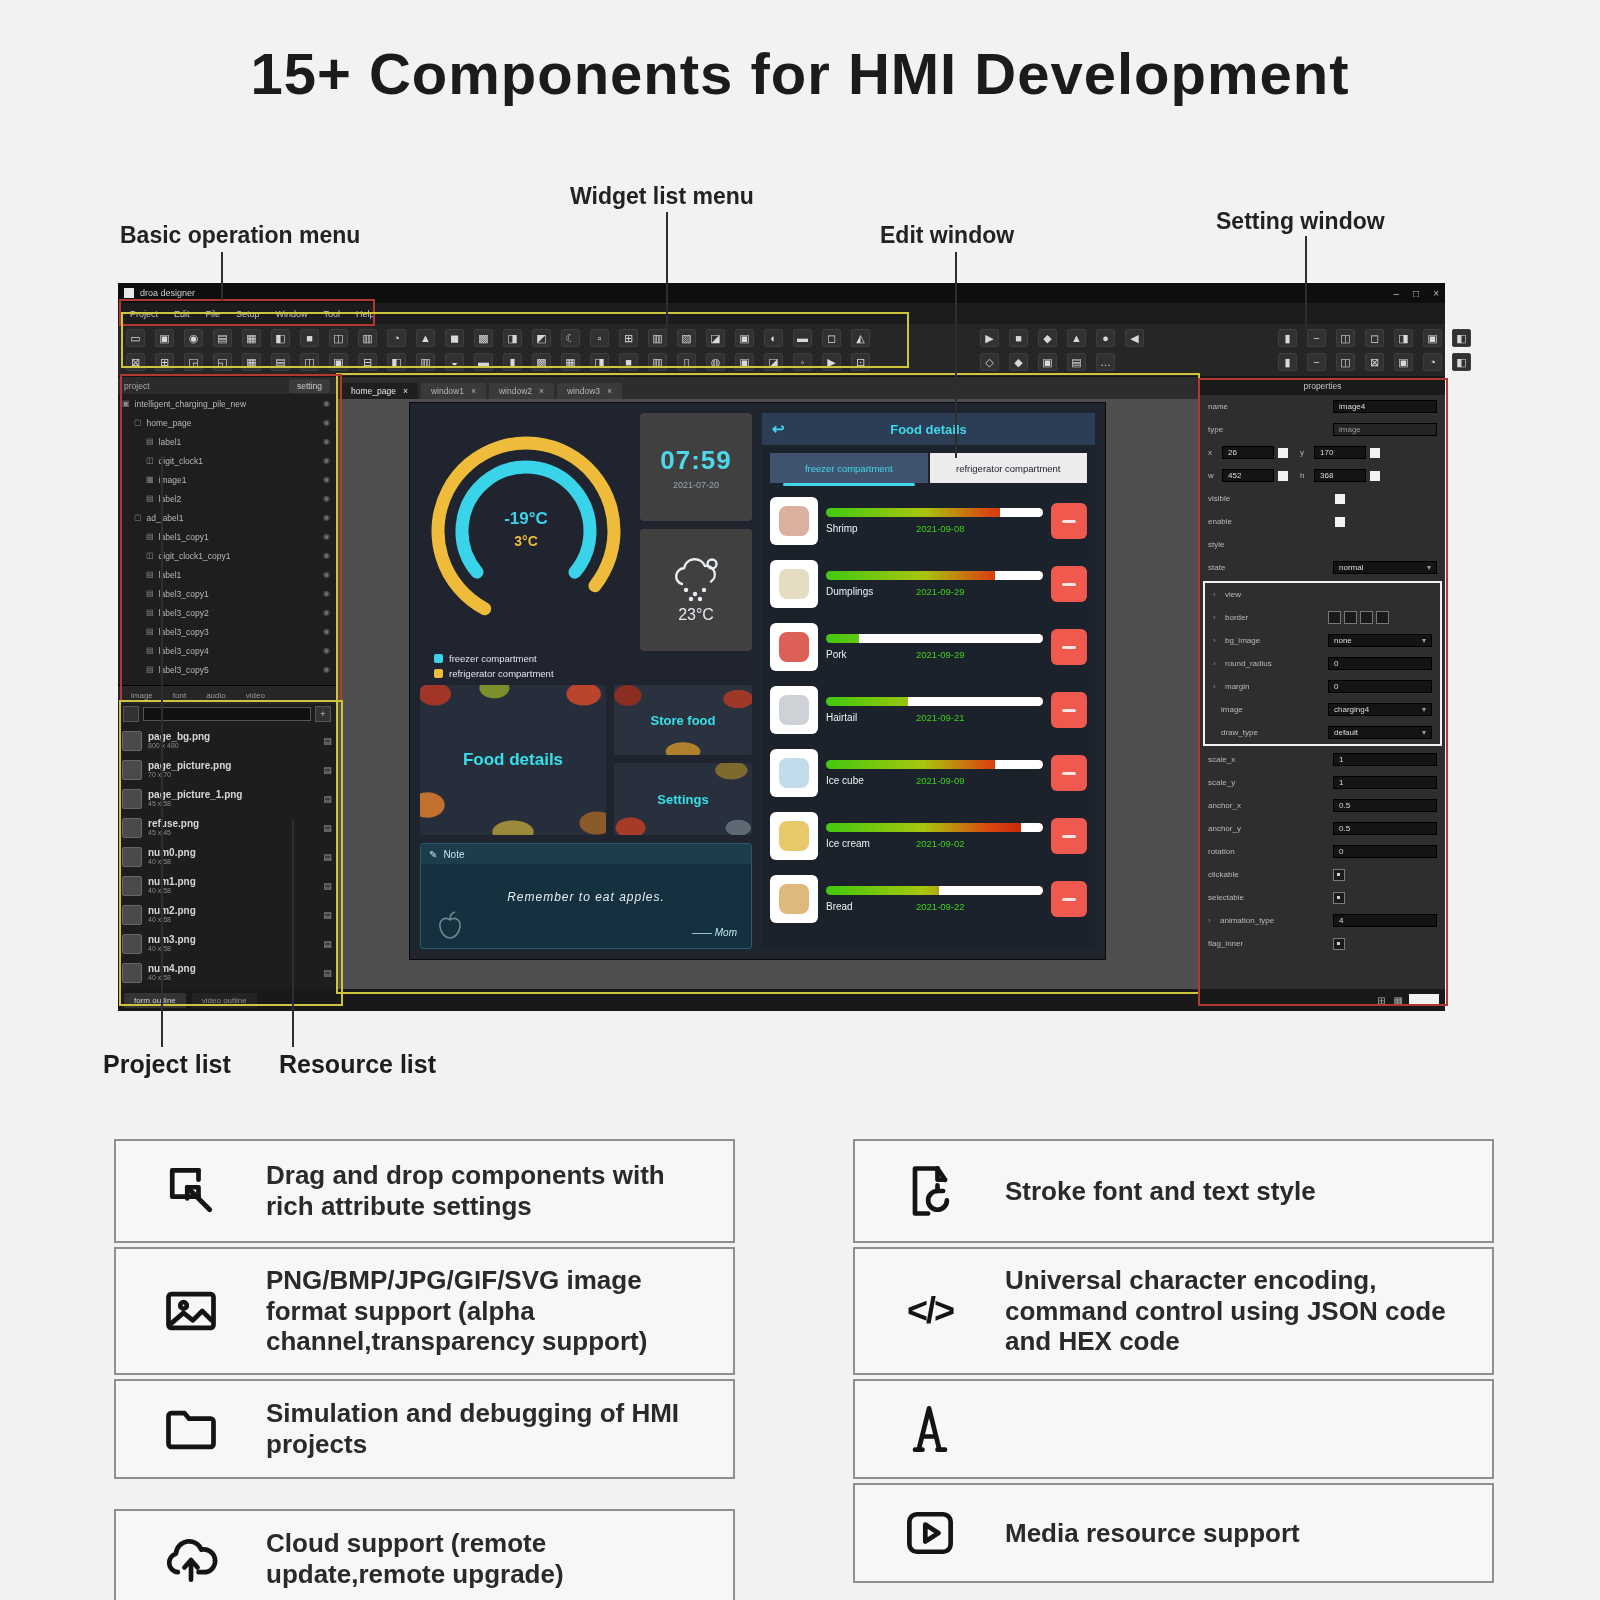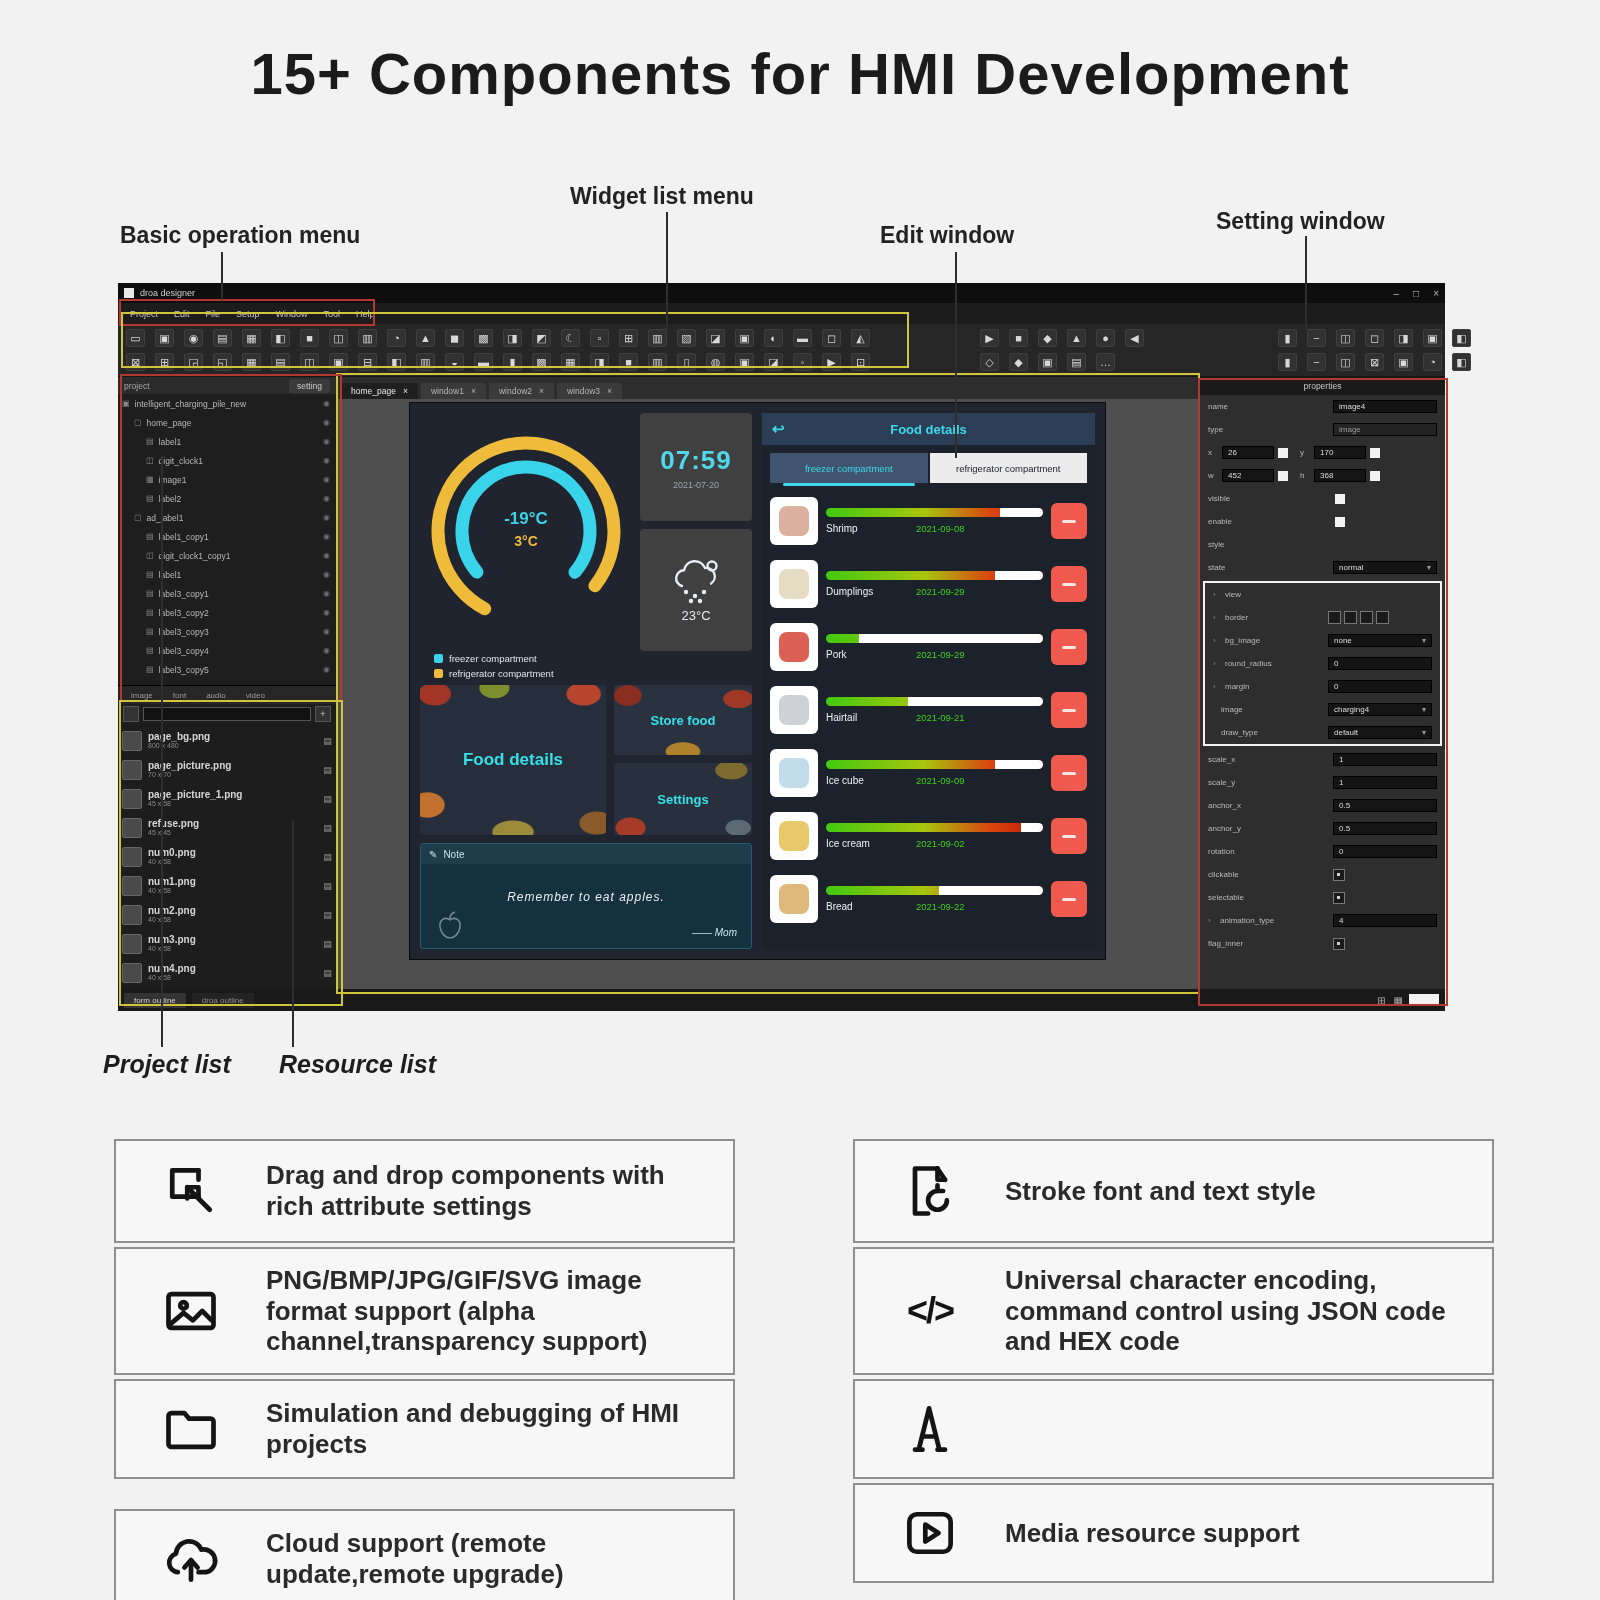"23°C" .wtemp { font-size: 13px -> 16px }
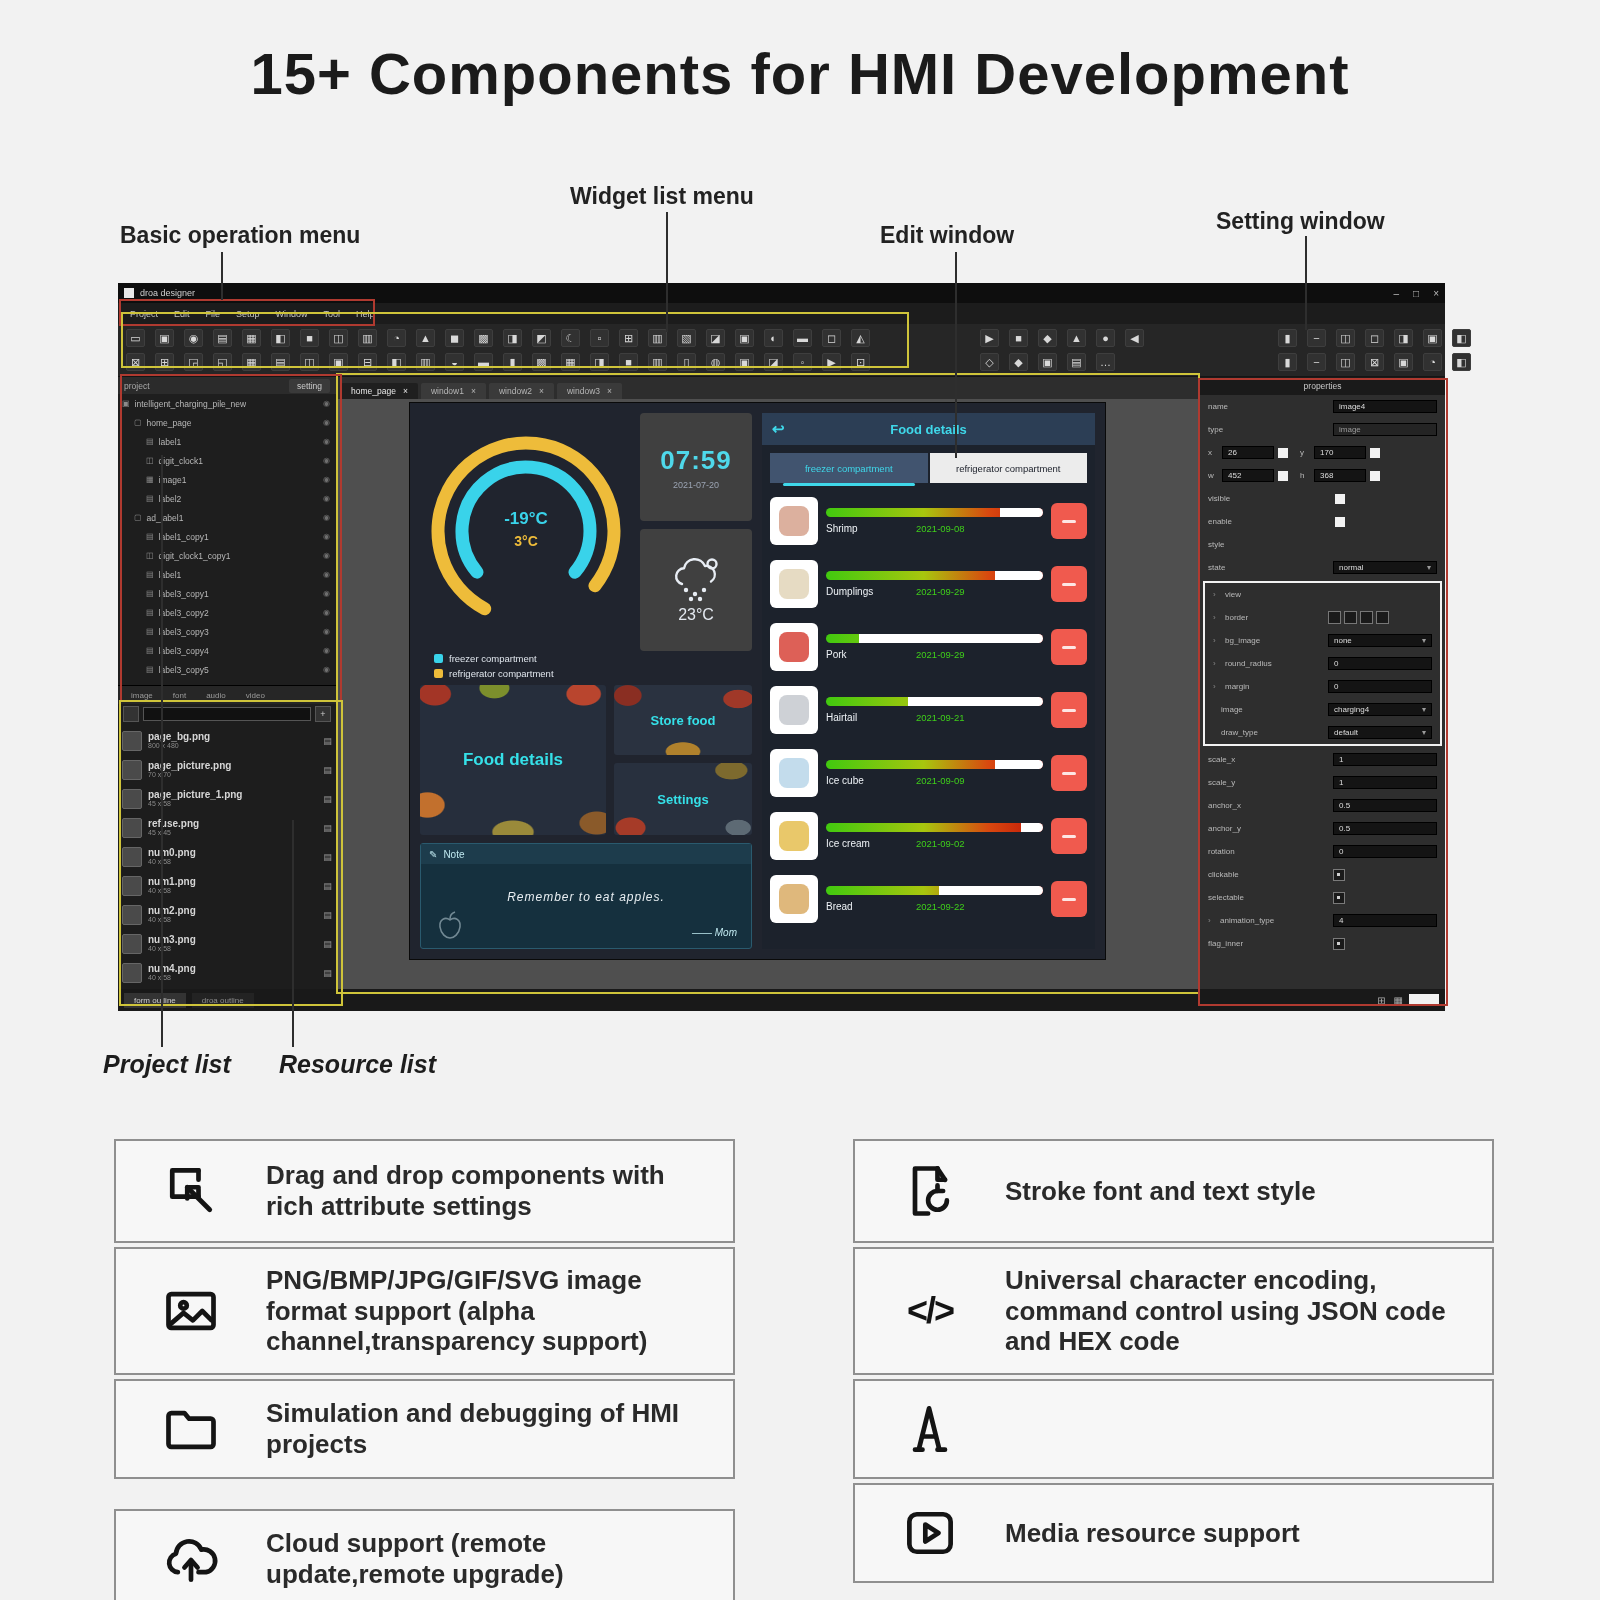"droa outline" span.stab { text: droa -> video }
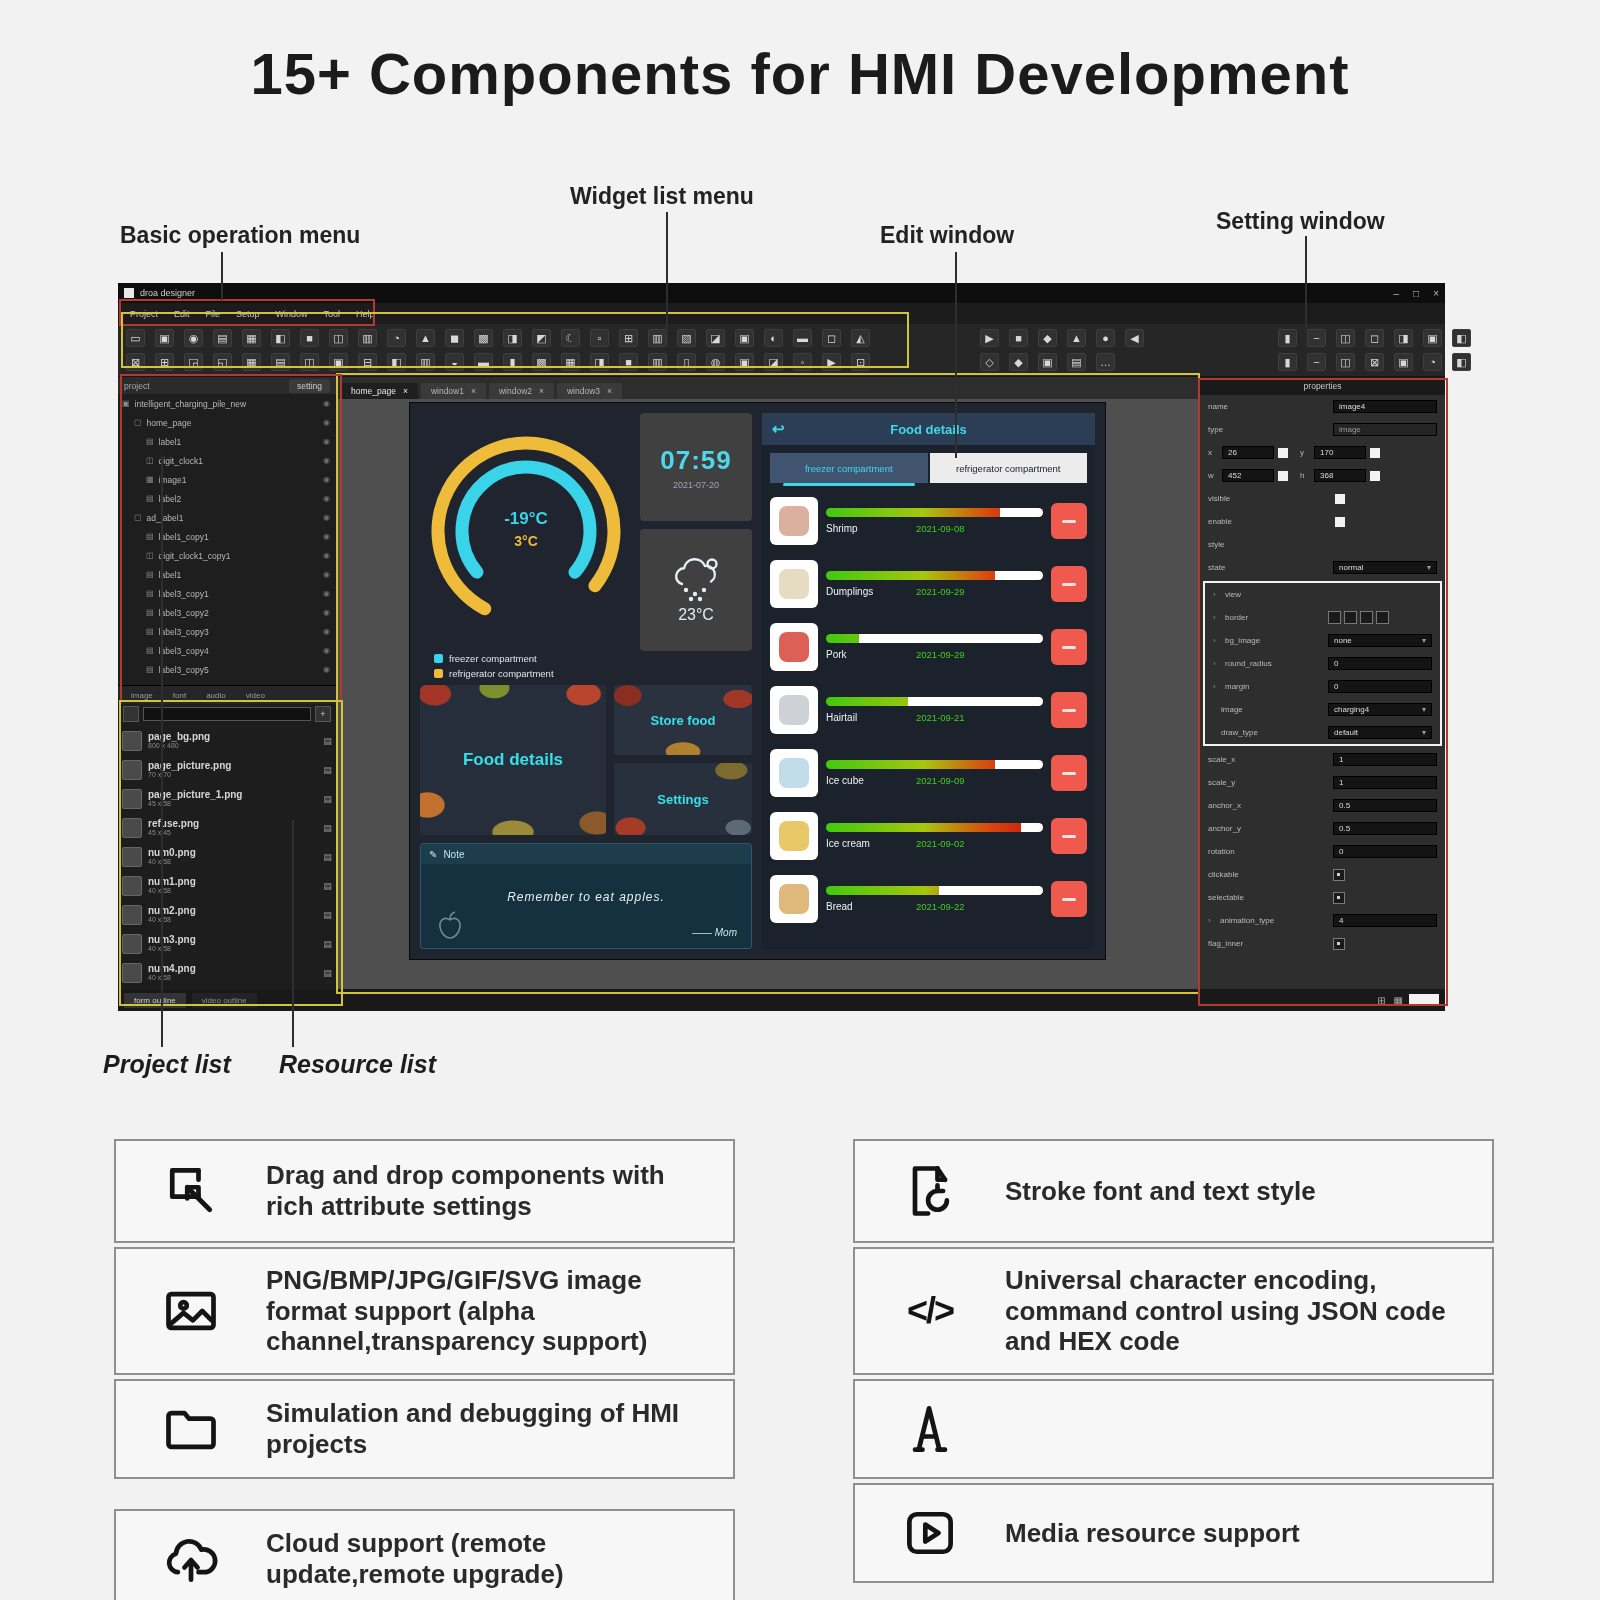"Project list" .bottom-label { font-style: italic -> none }
